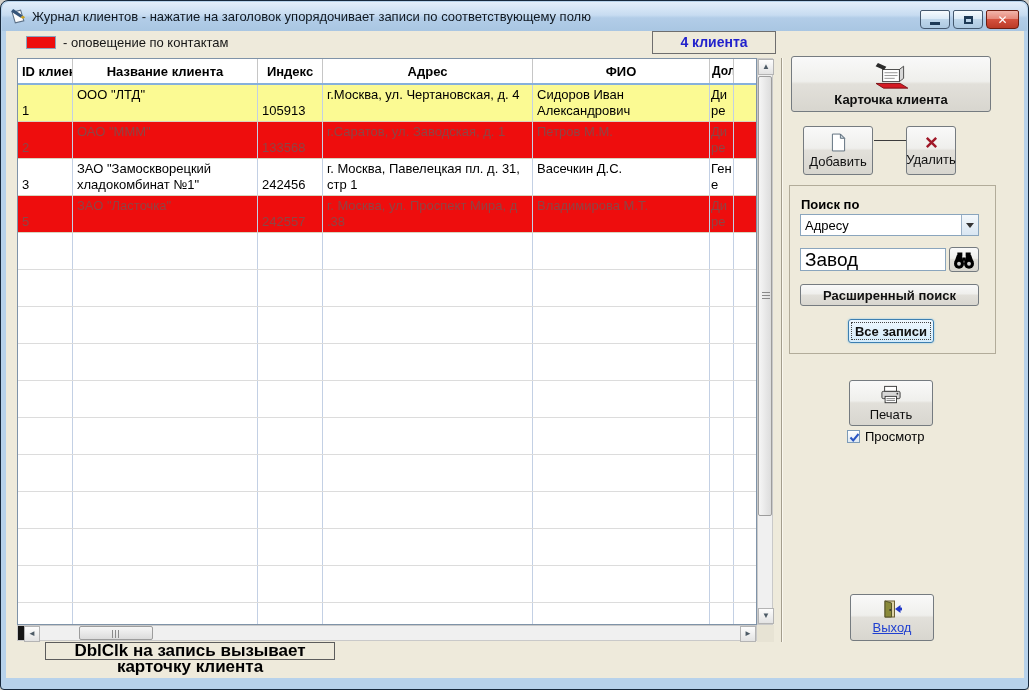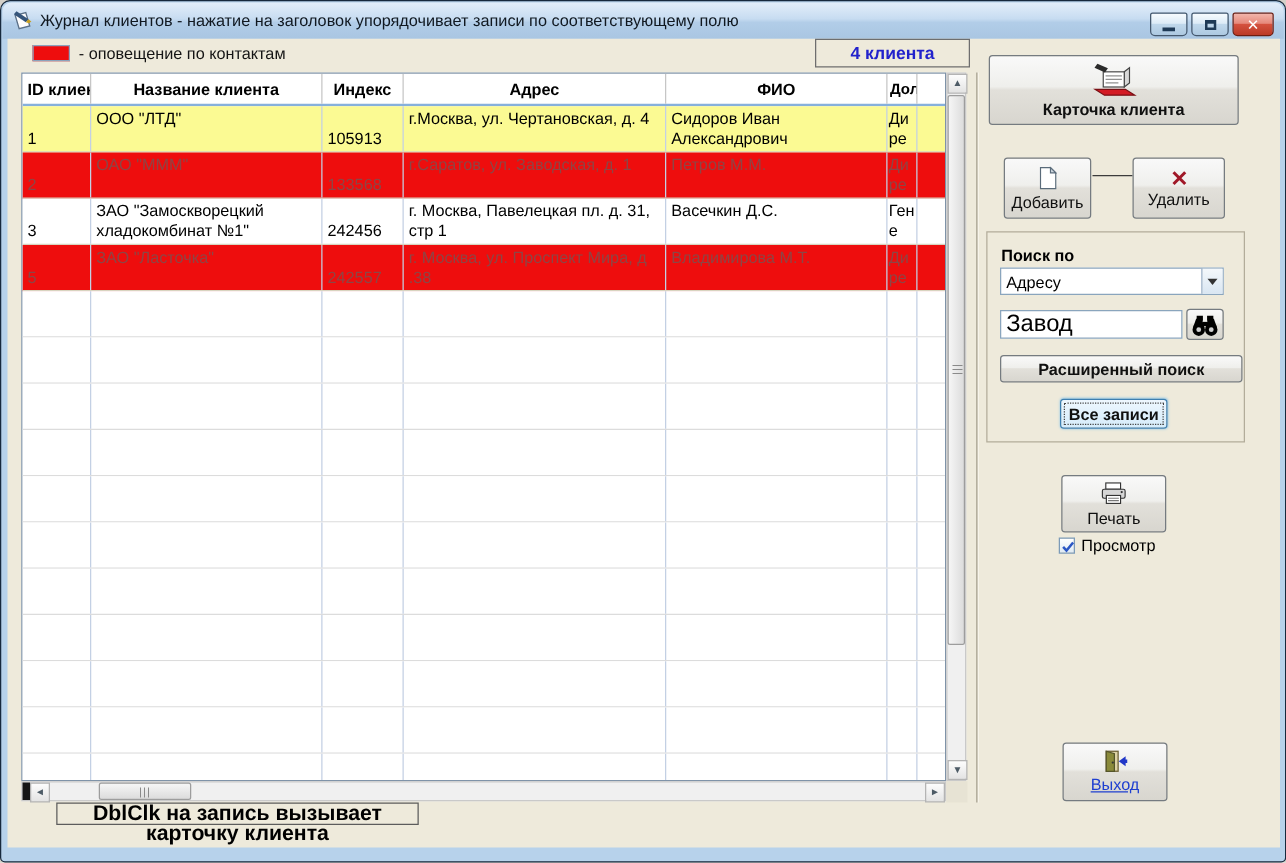"Карточка клиента" .btn-card { top: 43px -> 55px }
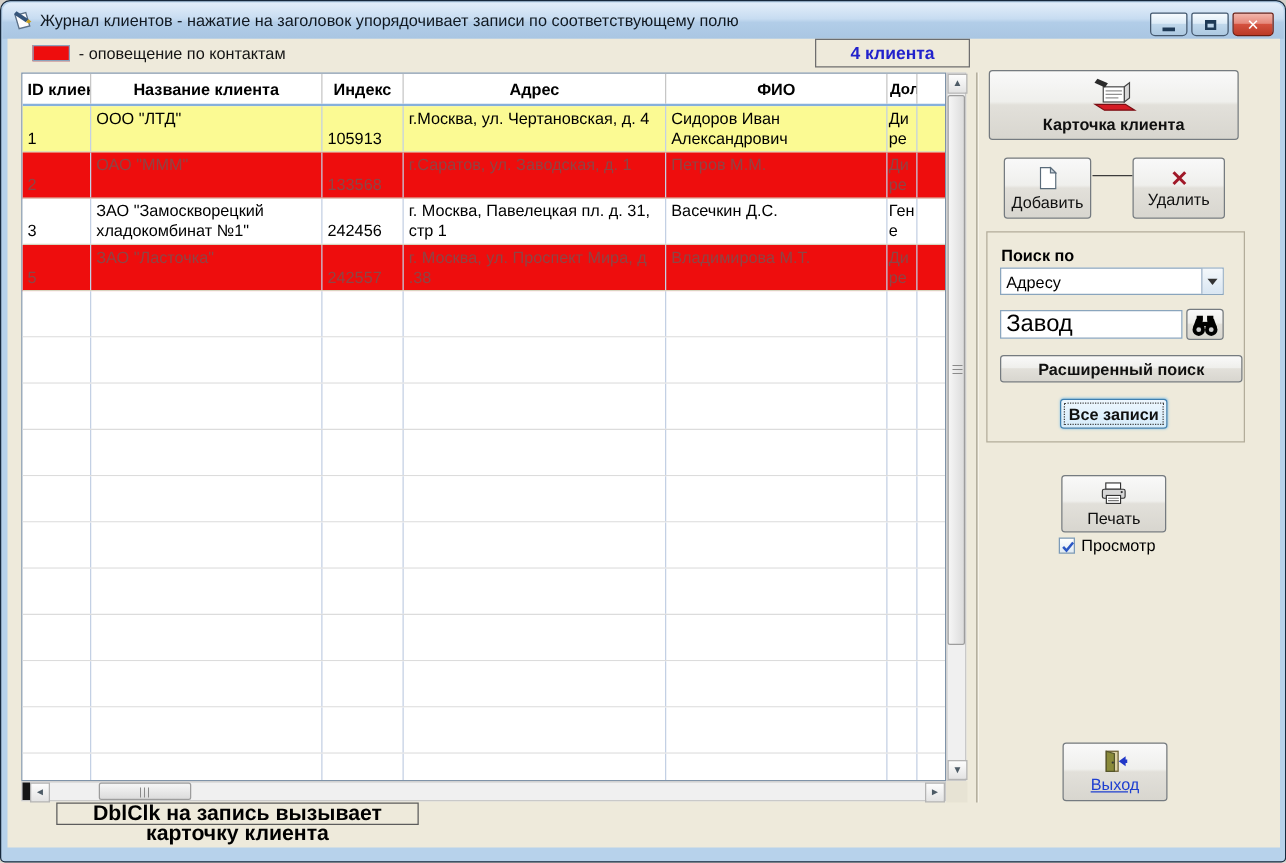"Удалить" .btn-del { width: 74px -> 50px }
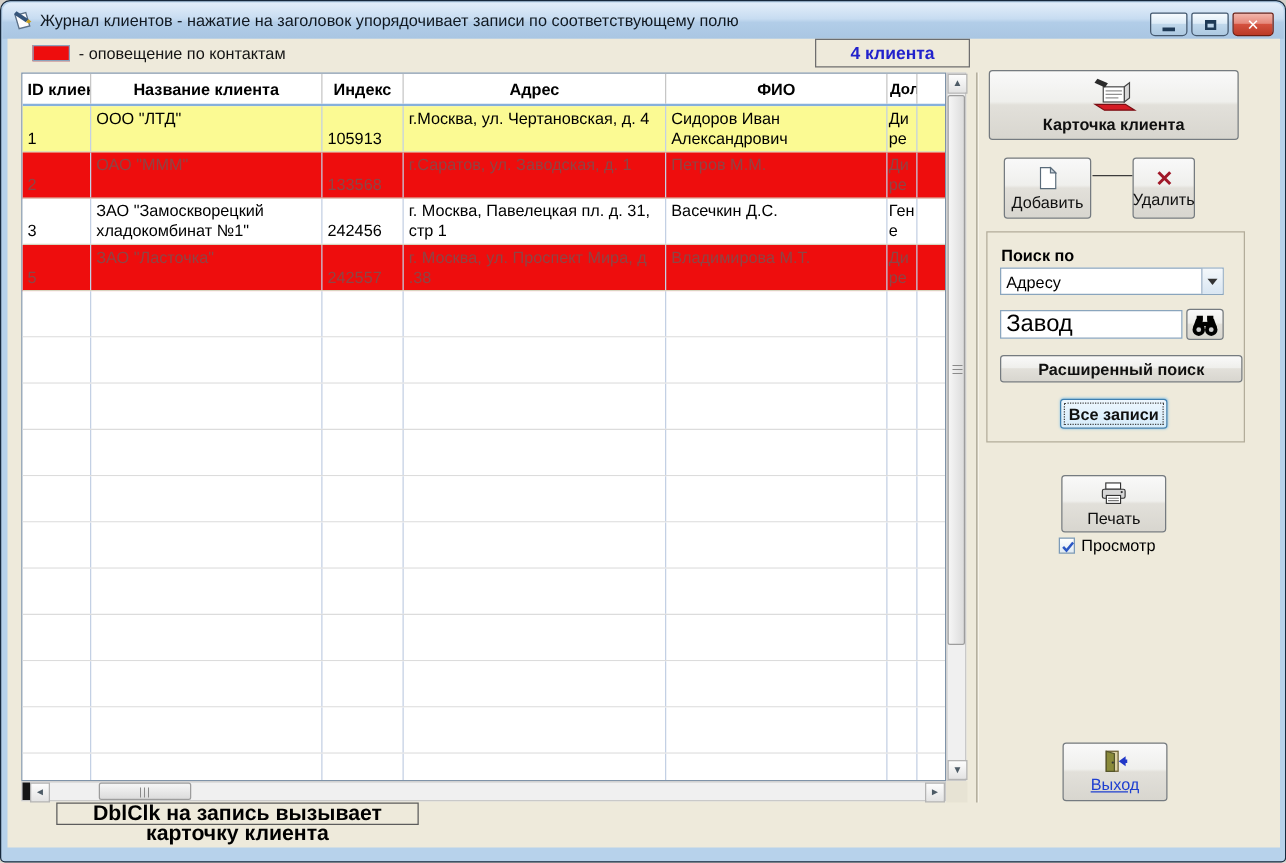"Расширенный поиск" .btn-adv { width: 194px -> 179px }
